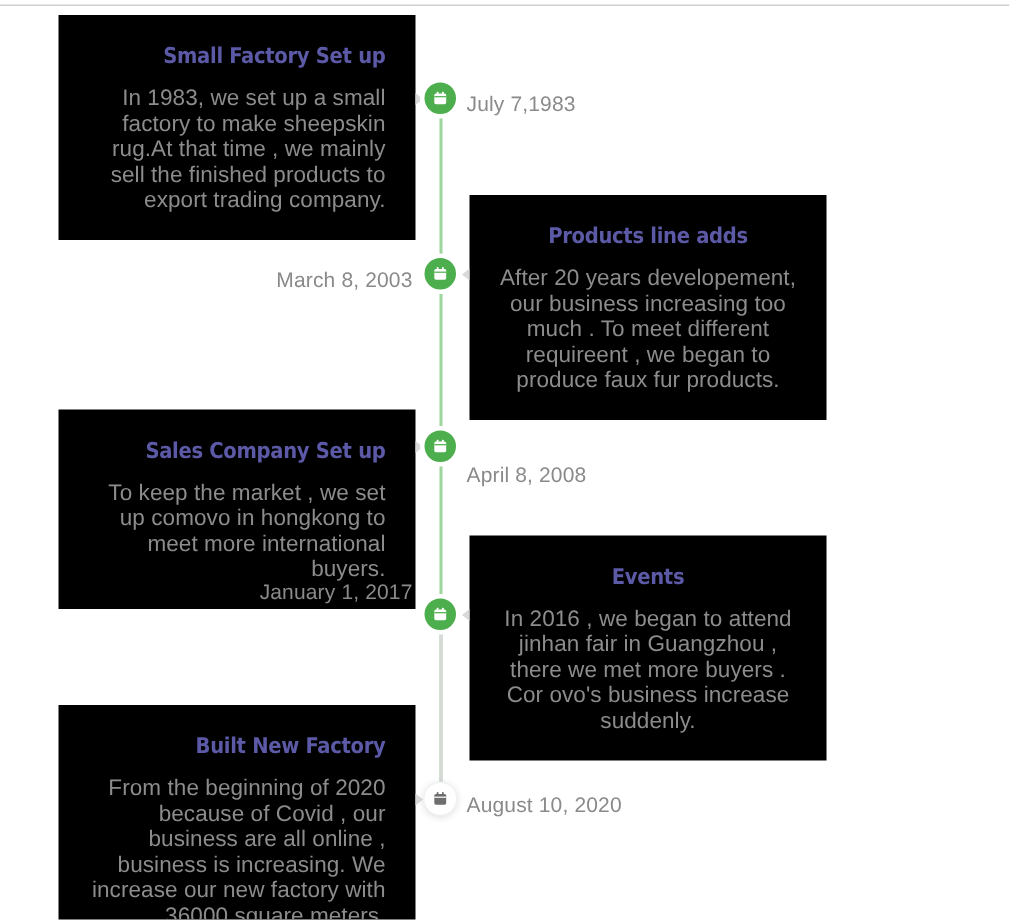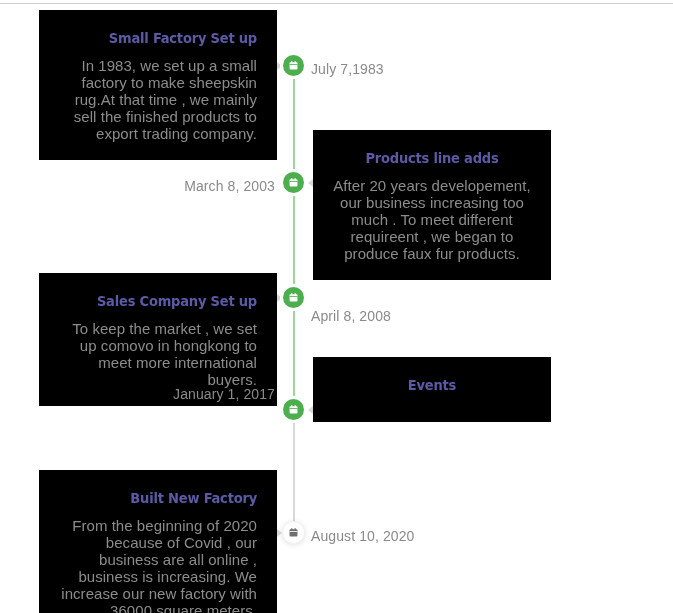"In 2016 , we began" p.card-body { html: none -> <p>In 2016 , we began to attend jinhan fair in Guangzhou , there we met more buyers . Cor ovo's business increase suddenly.</p> }
